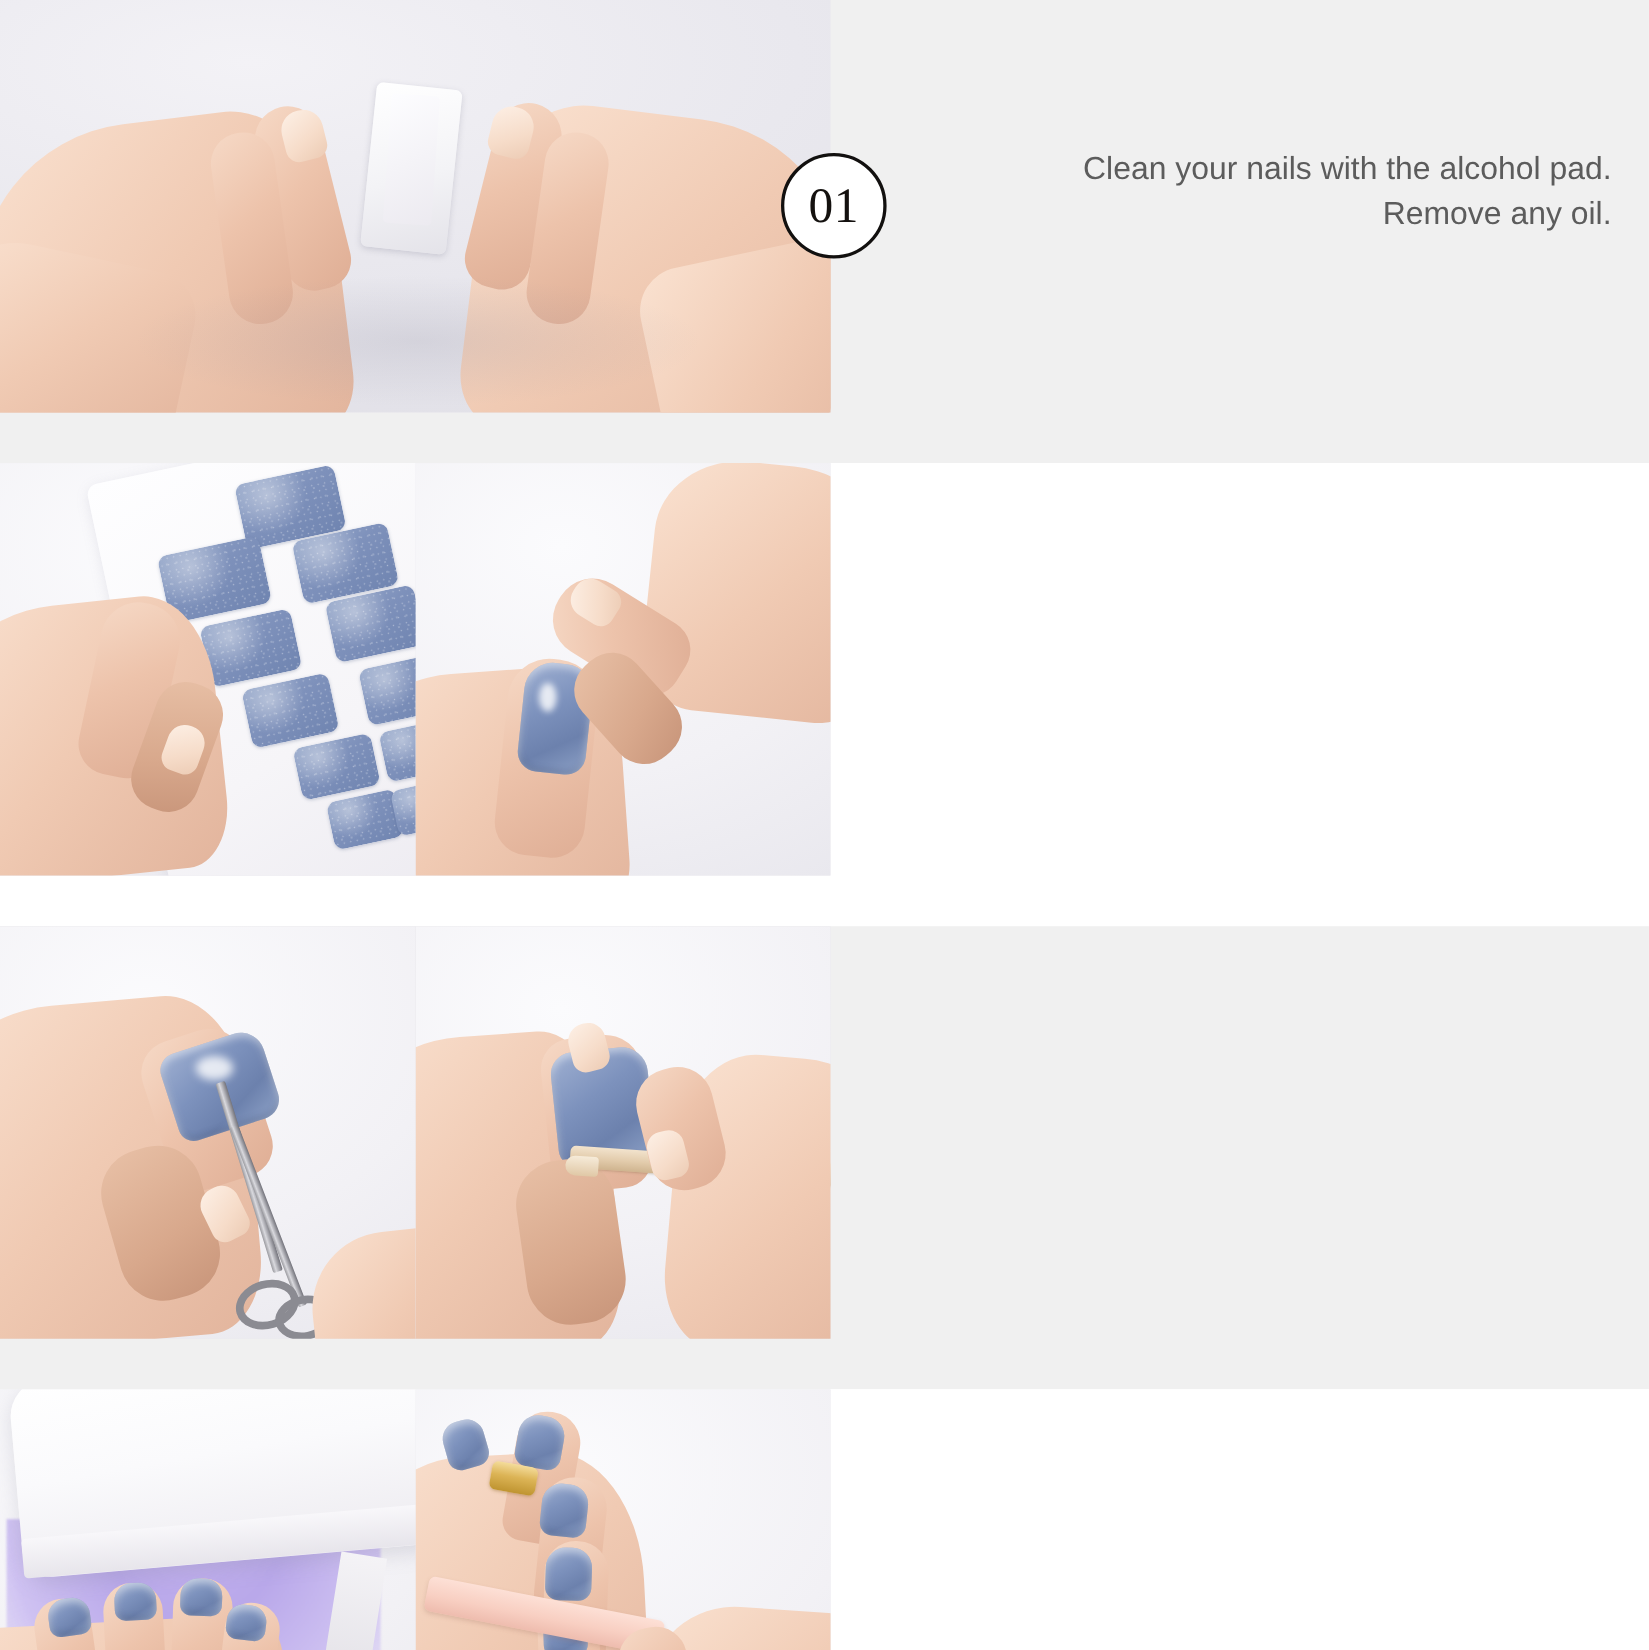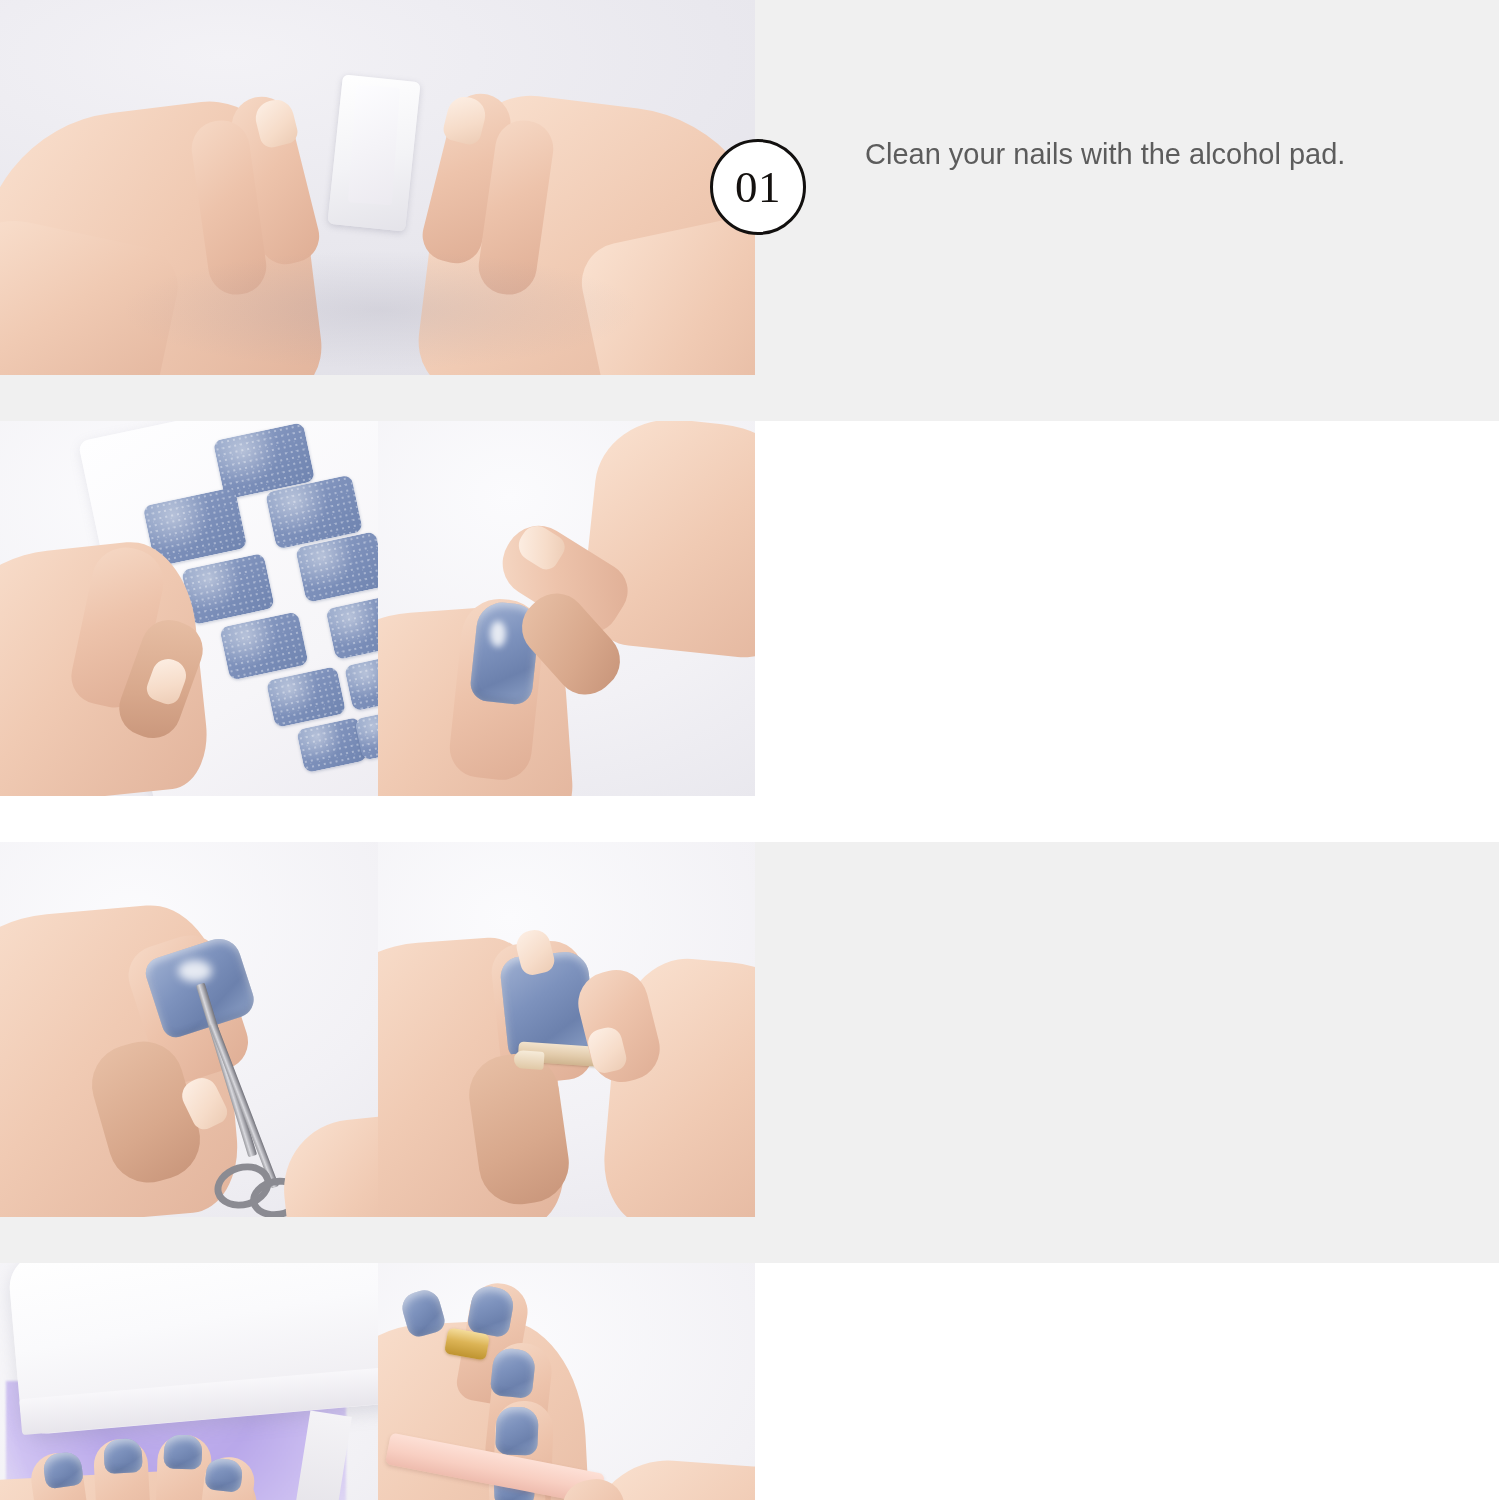"01" .step-row { text-align: none -> right }
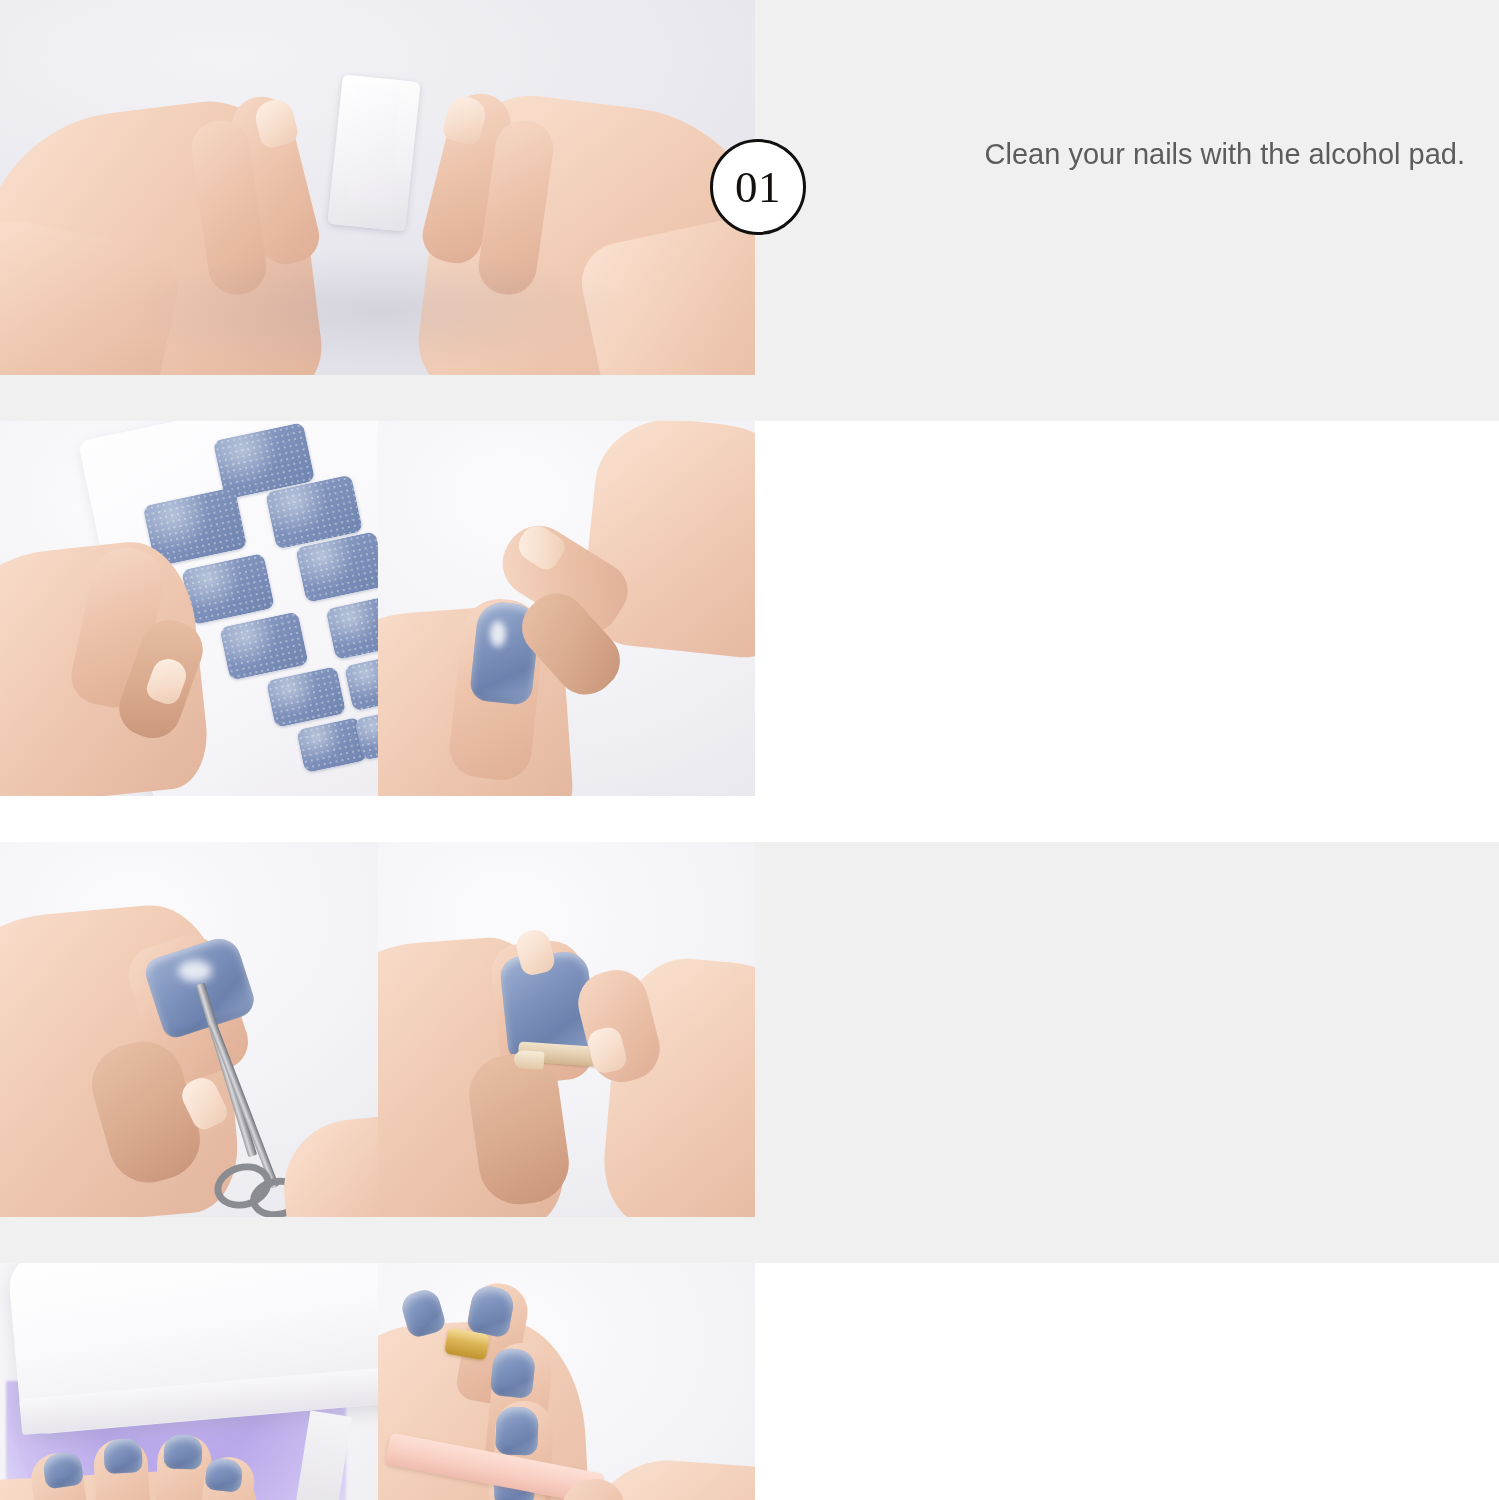"Remove any oil." div { html: none -> <div>Remove any oil.</div> }
